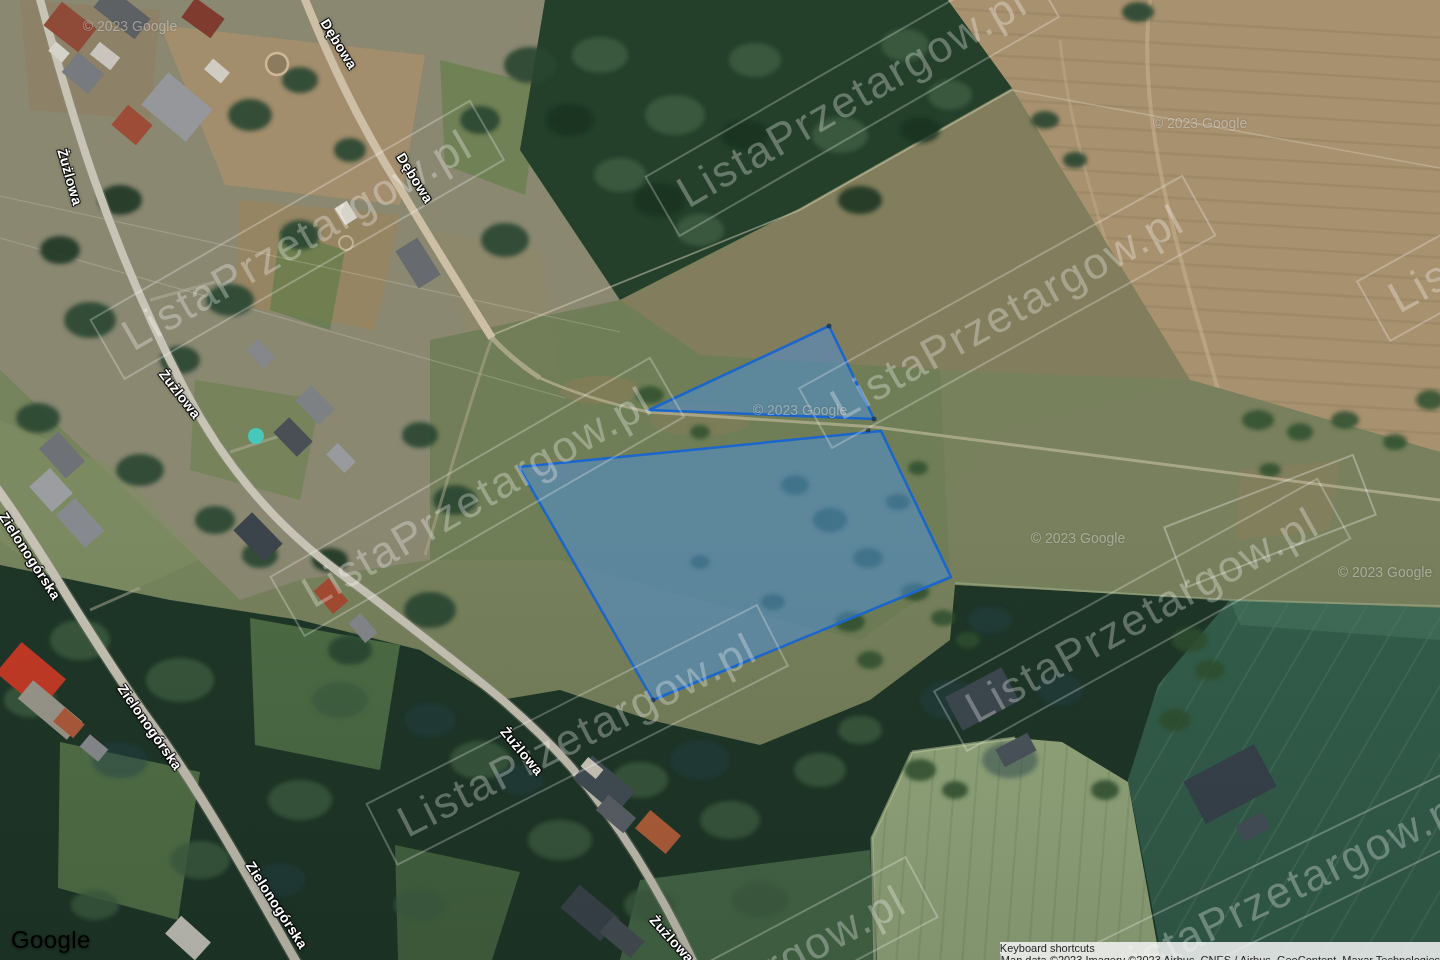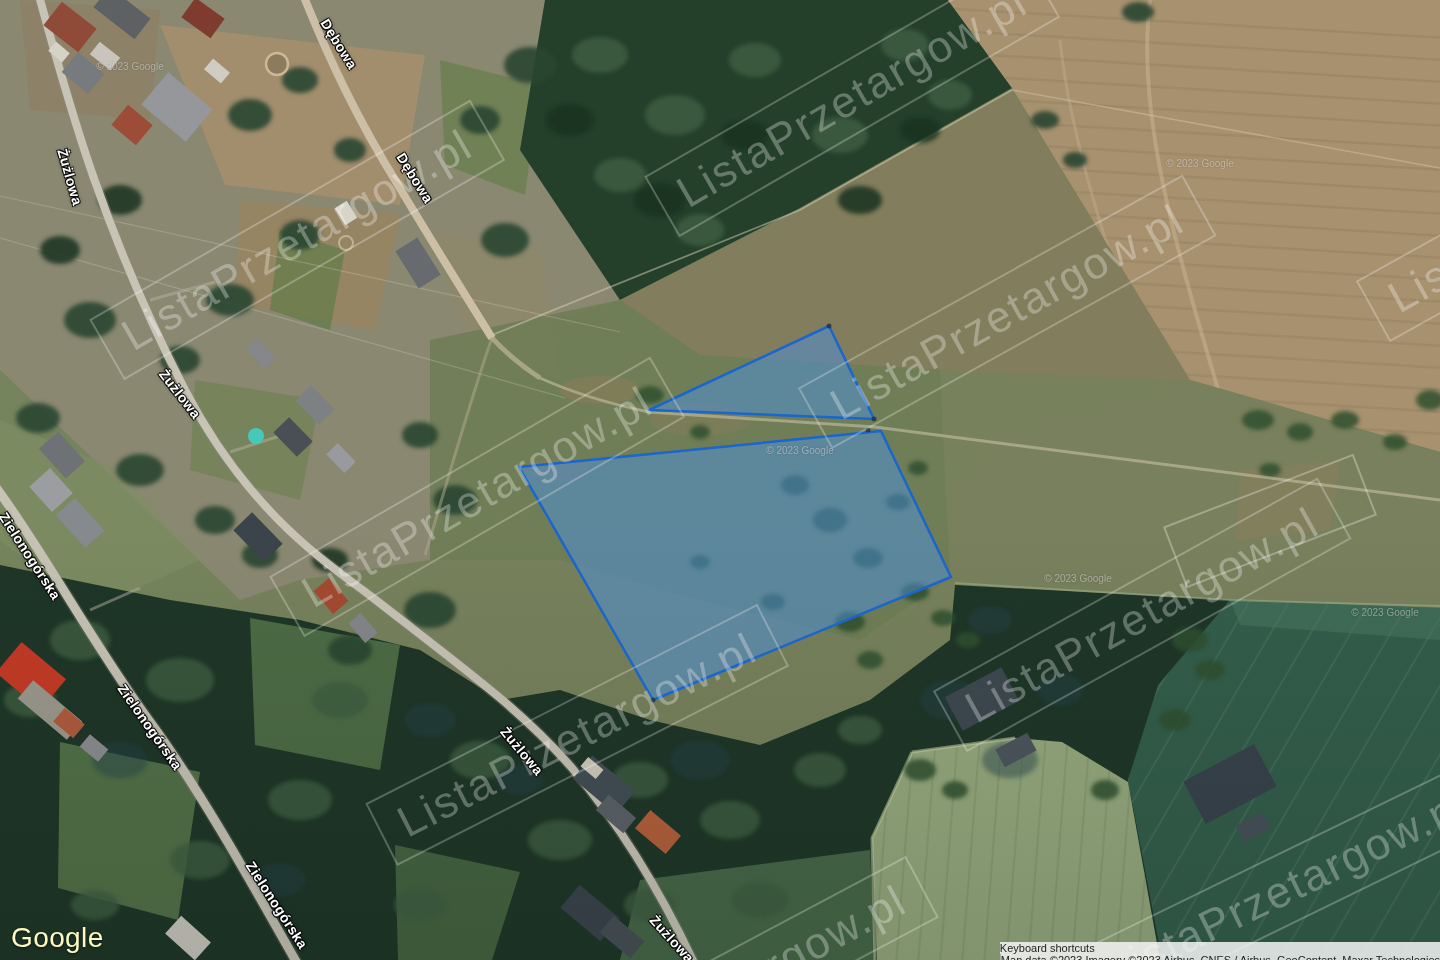"© 2023 Google" .credit { font-size: 10px -> 14px; margin-top: 40px -> none }
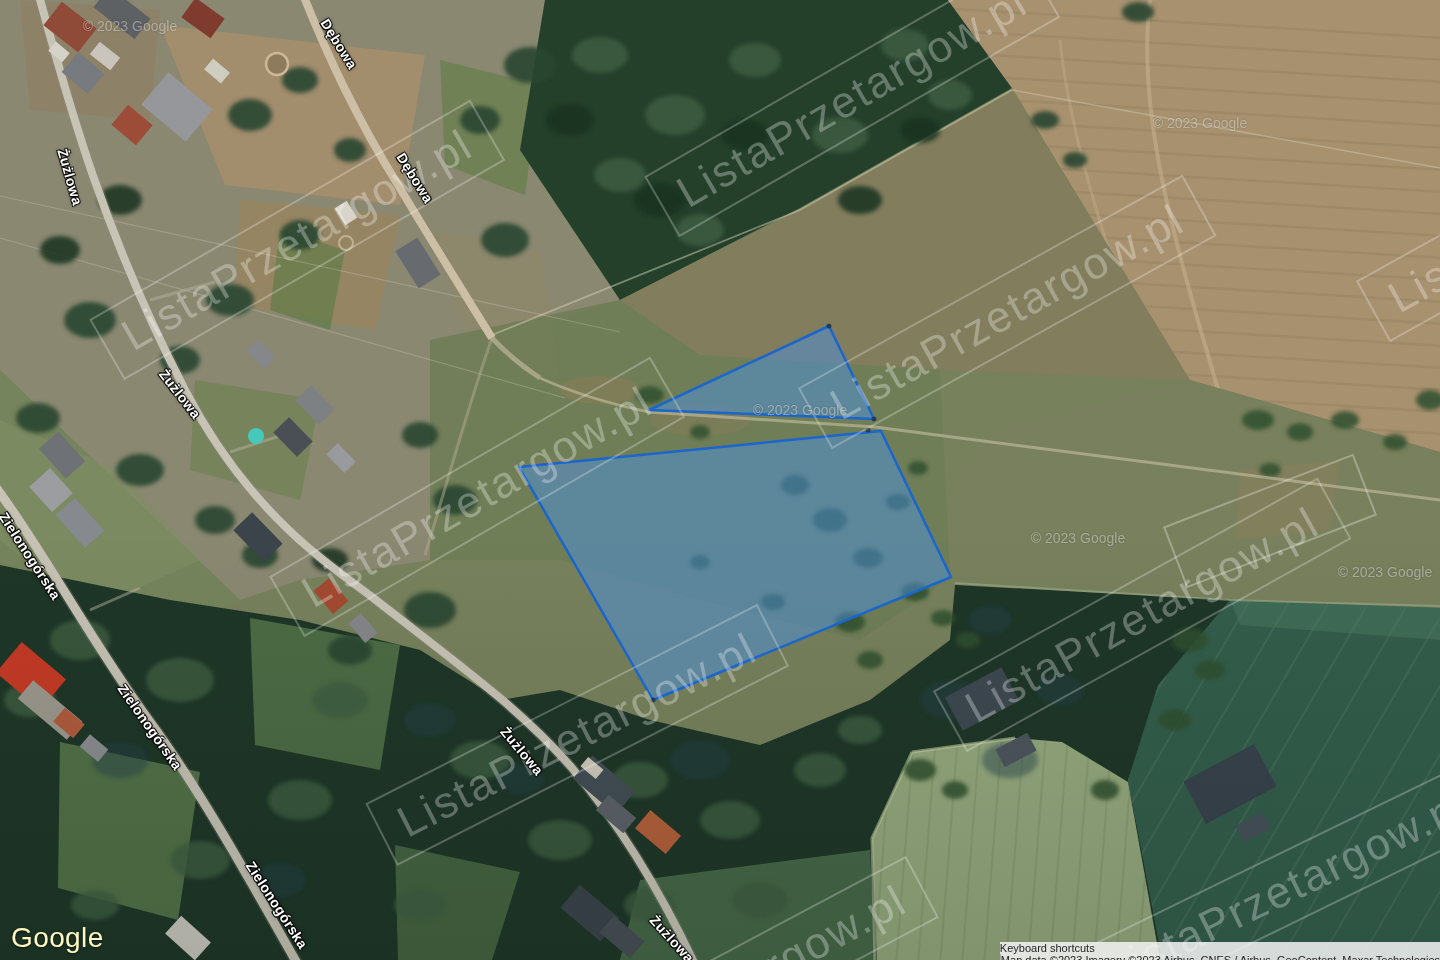"Google" .logo { color: #fef9c3 -> #000000; font-size: 28px -> 24px }
